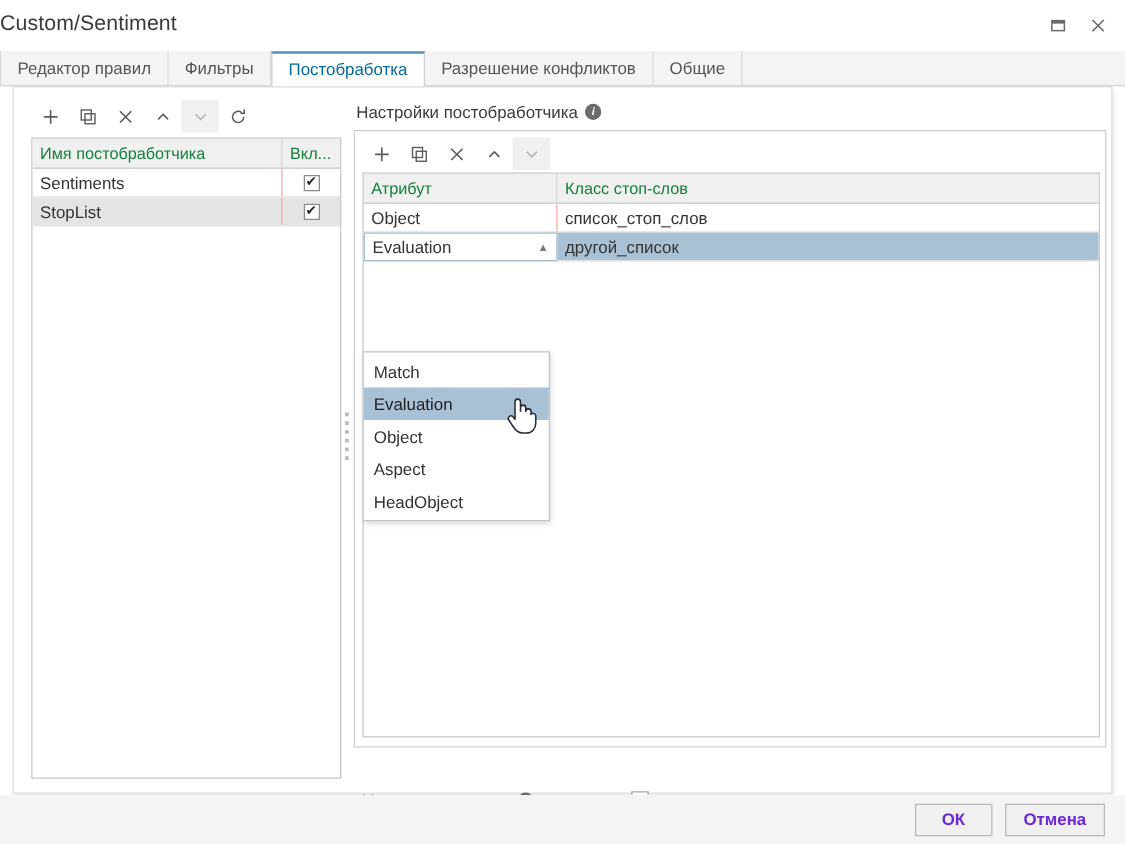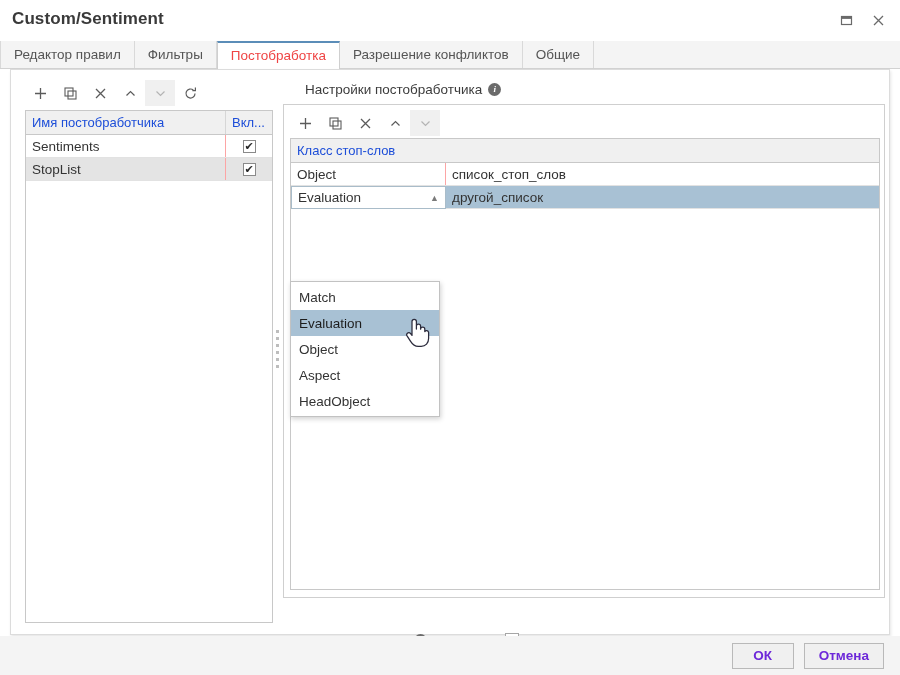"Custom/Sentiment" .title-text { font-weight: bold -> none; left: 12px -> 0 }
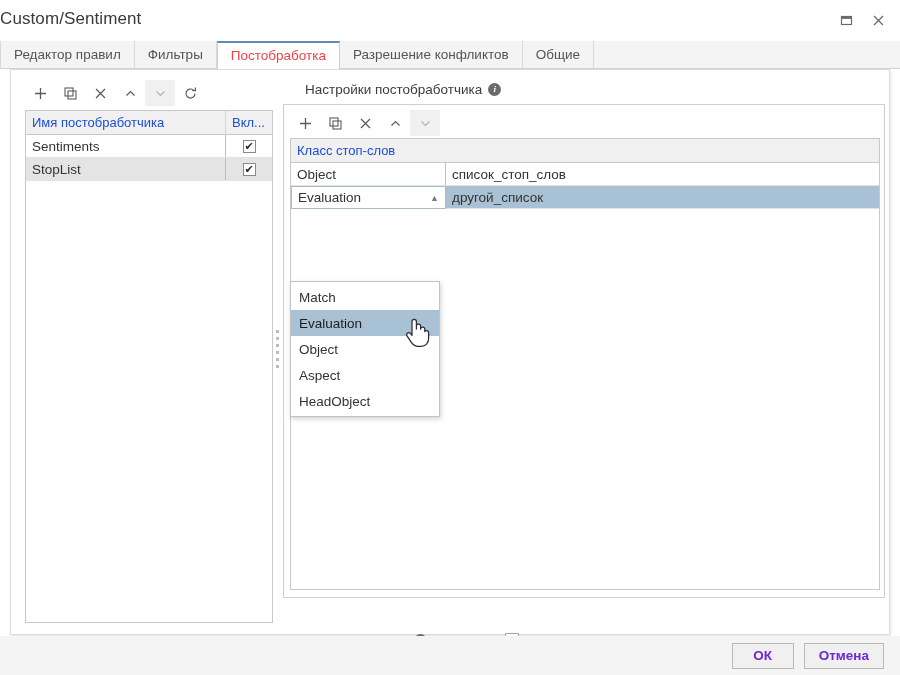"Постобработка" .tab.active { color: #ef4444 -> #0369a1 }
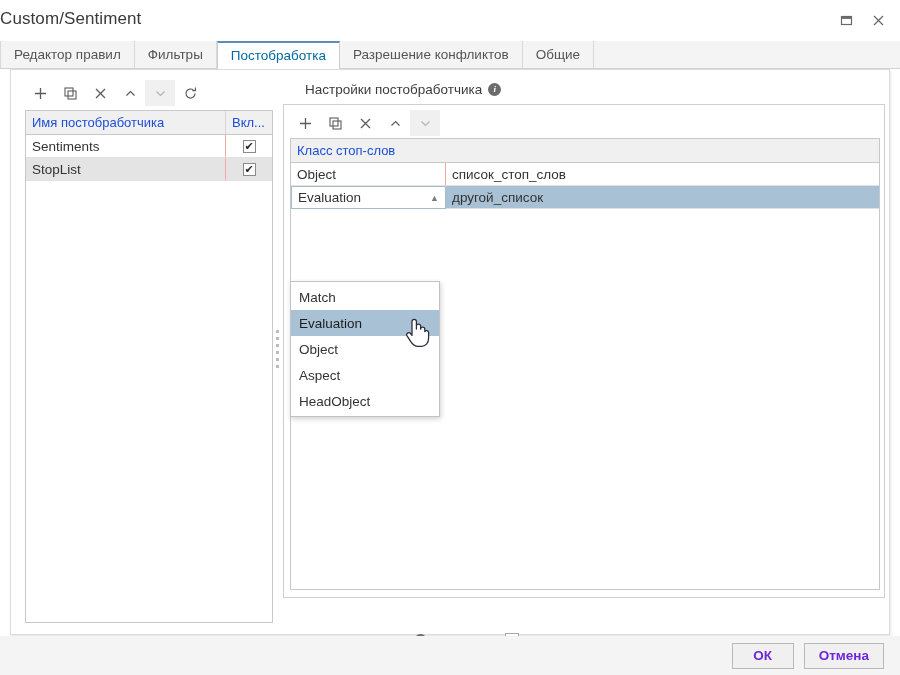"Настройки постобработчика" .rp-header { margin-left: 20px -> none }
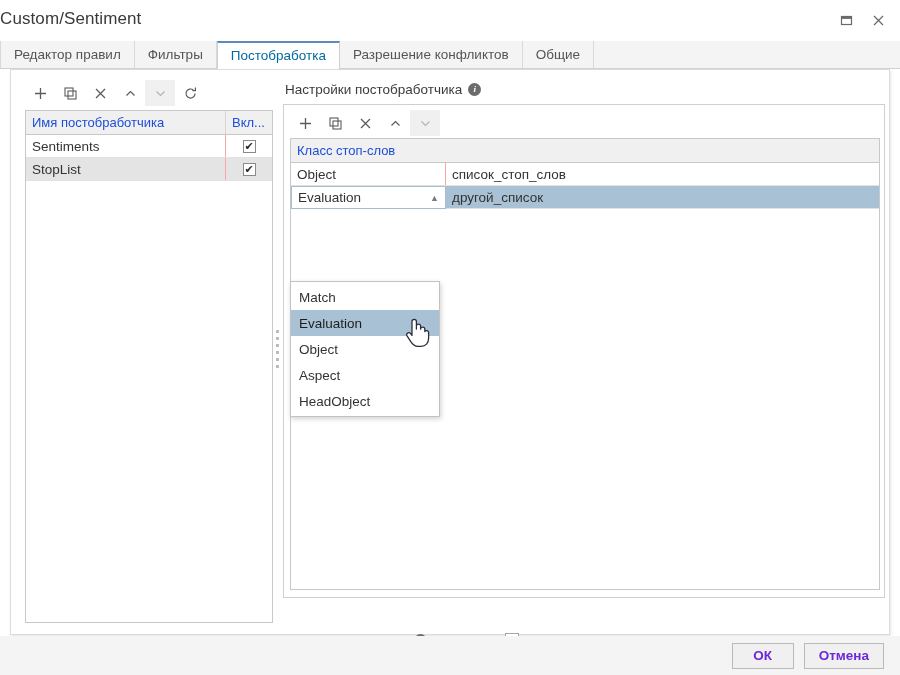"Имя постобработчика" .gh-cell { color: #1d4ed8 -> #15803d }
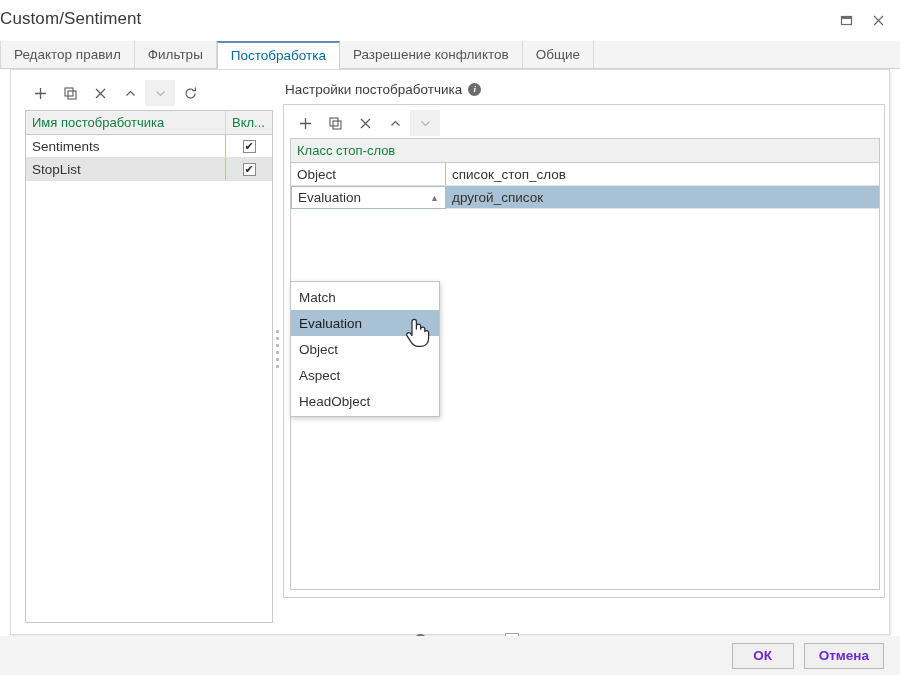"Атрибут" div.gh-cell { html: none -> <div>Атрибут</div> }
